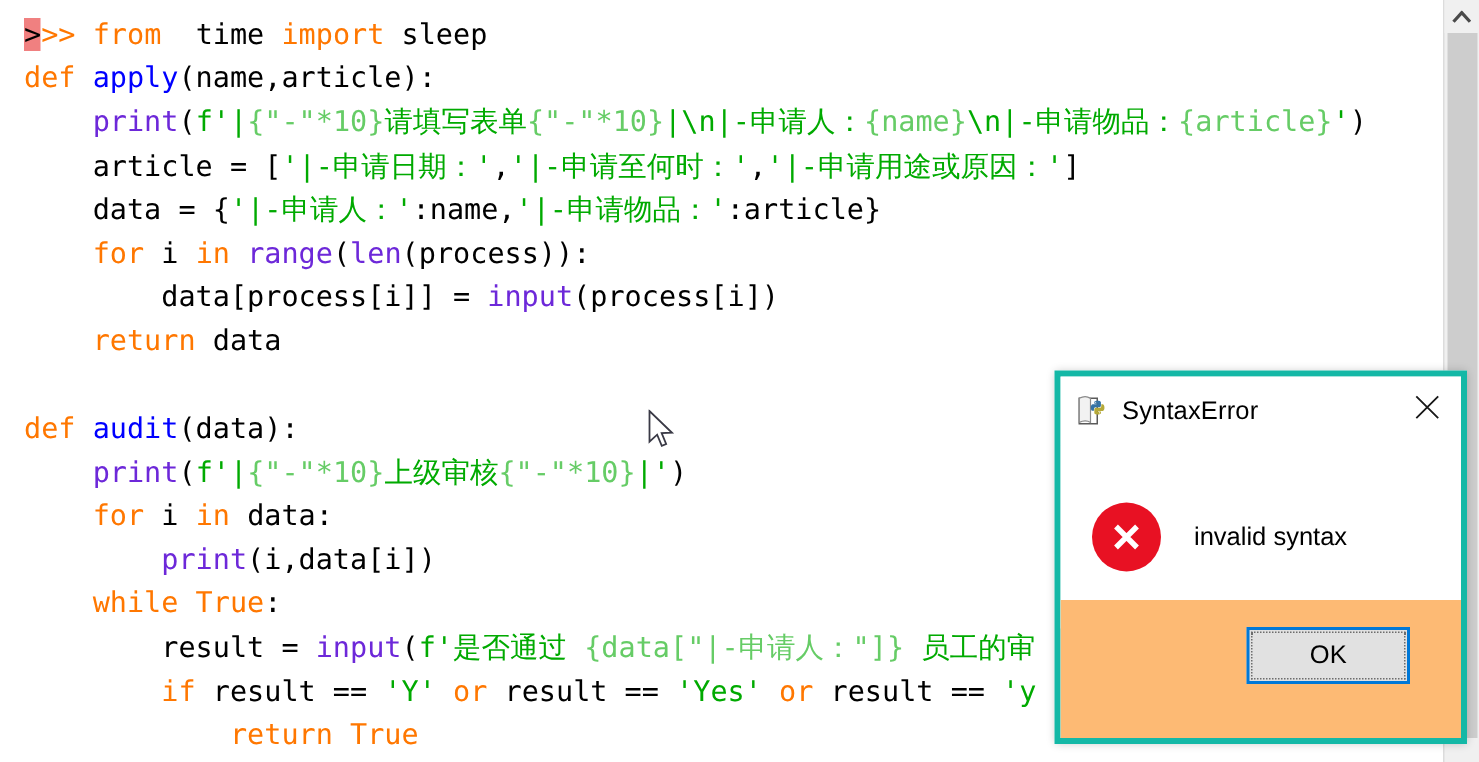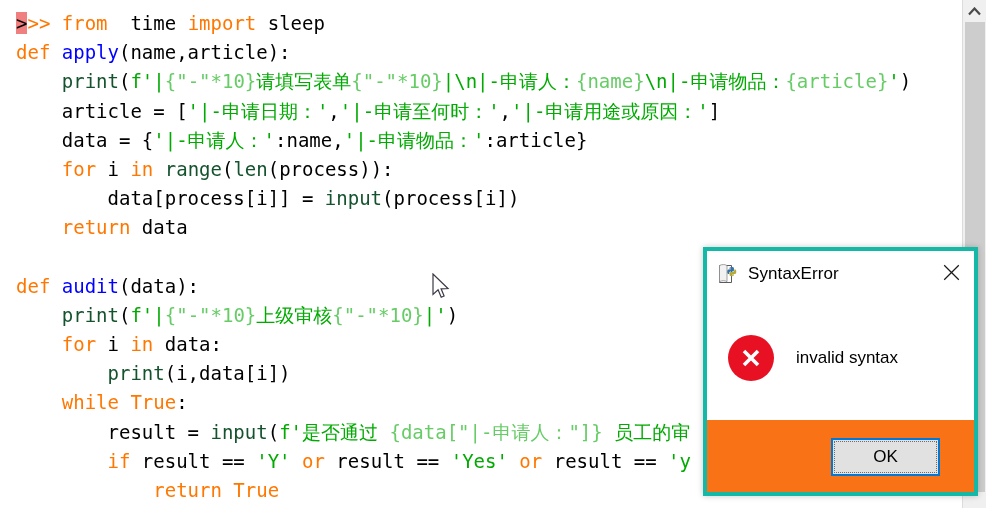"print" .bi { color: #14532d -> #6d28d9 }
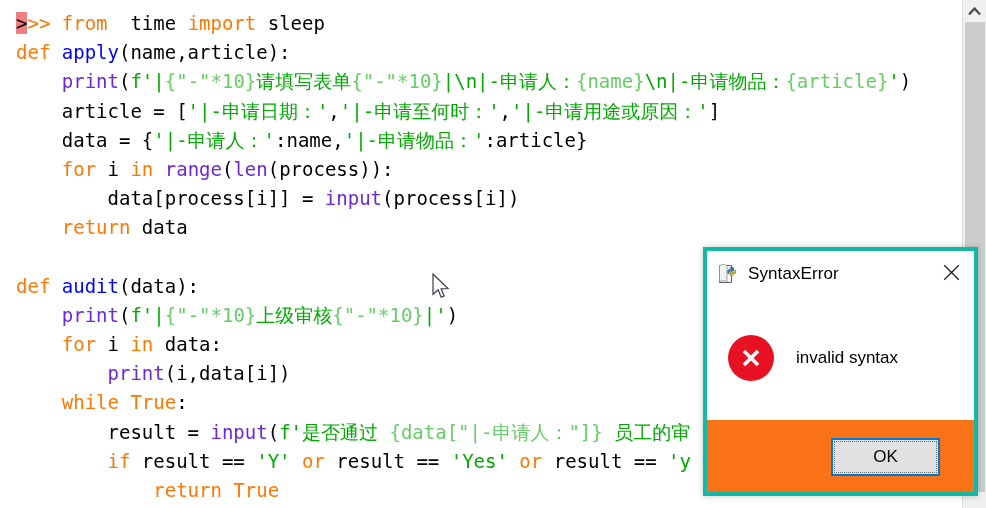"OK" #dialog-footer { background: #f97316 -> #fdba74; height: 72px -> 92px }
